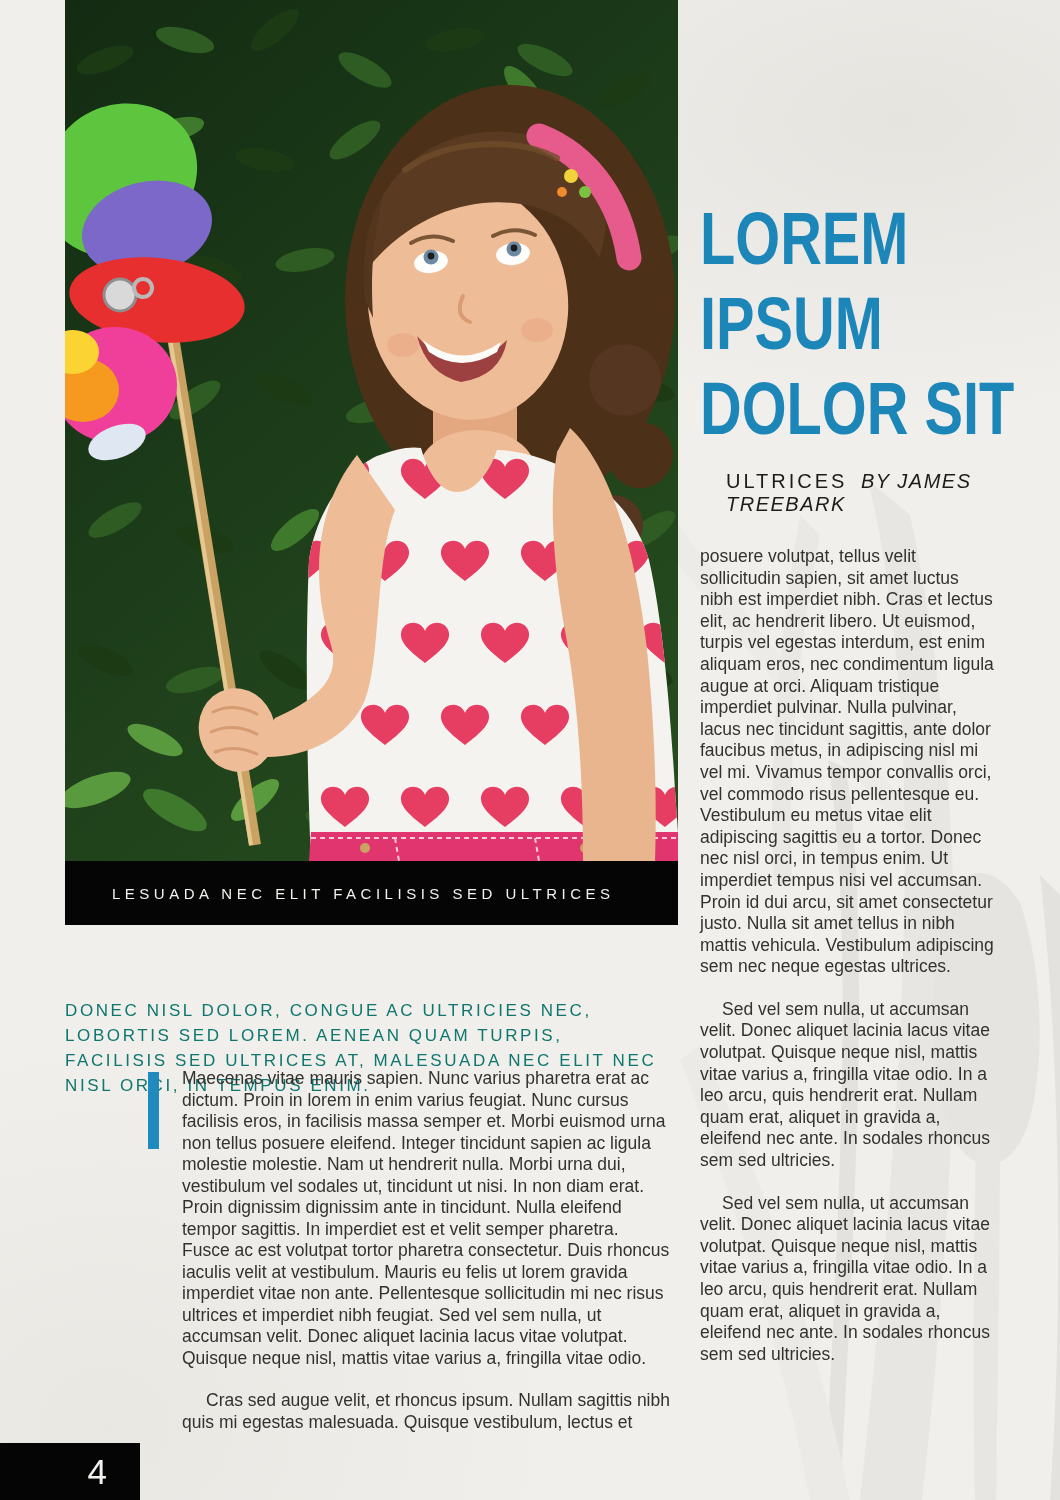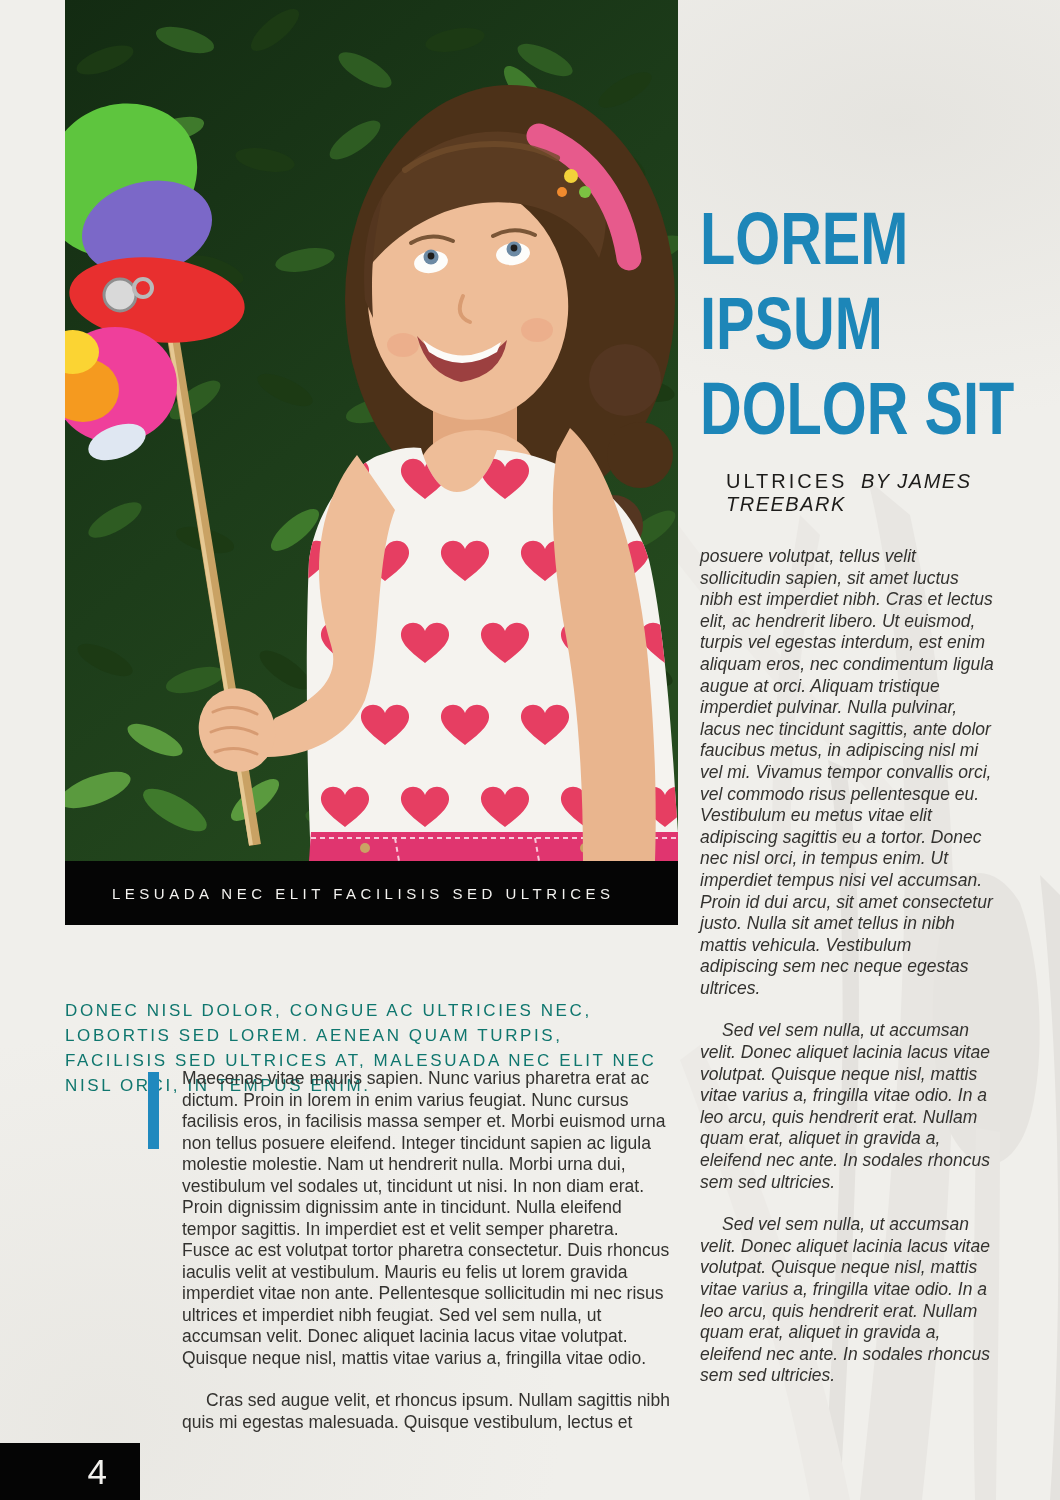"posuere volutpat, tellus velit" .col-right p { font-style: italic -> none }
